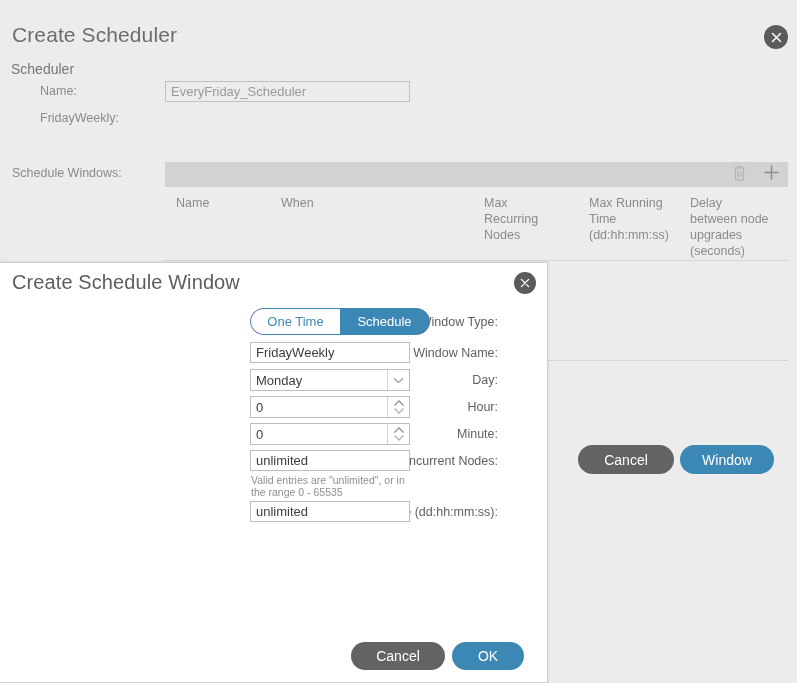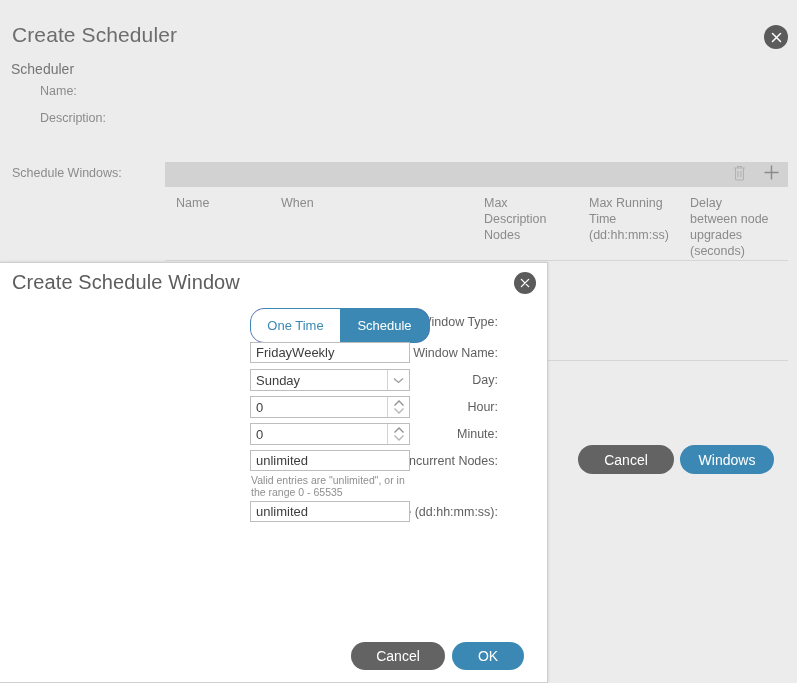"EveryFriday_Scheduler" input.bg-input { html: none -> <input> }
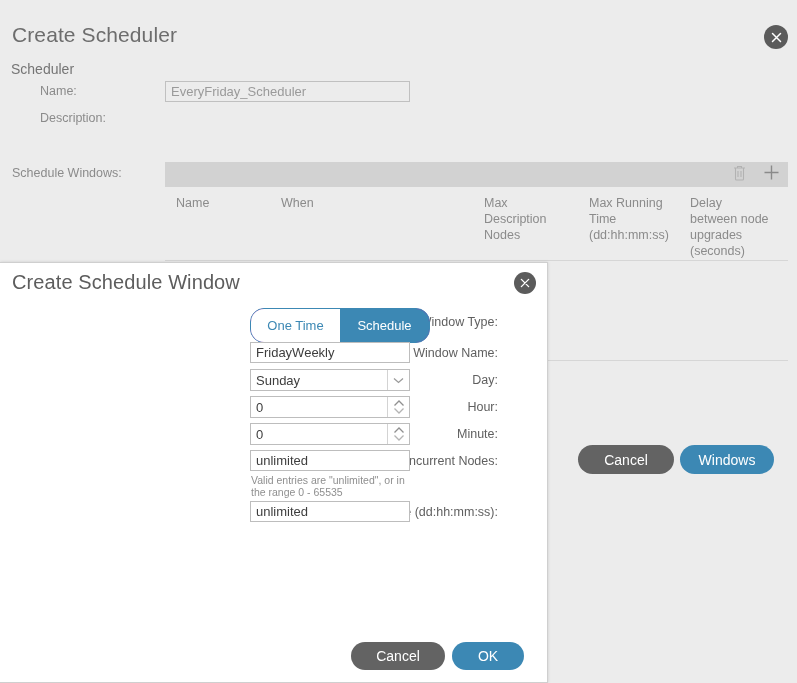"Description:" div.bg-row-label { text: Description -> FridayWeekly }
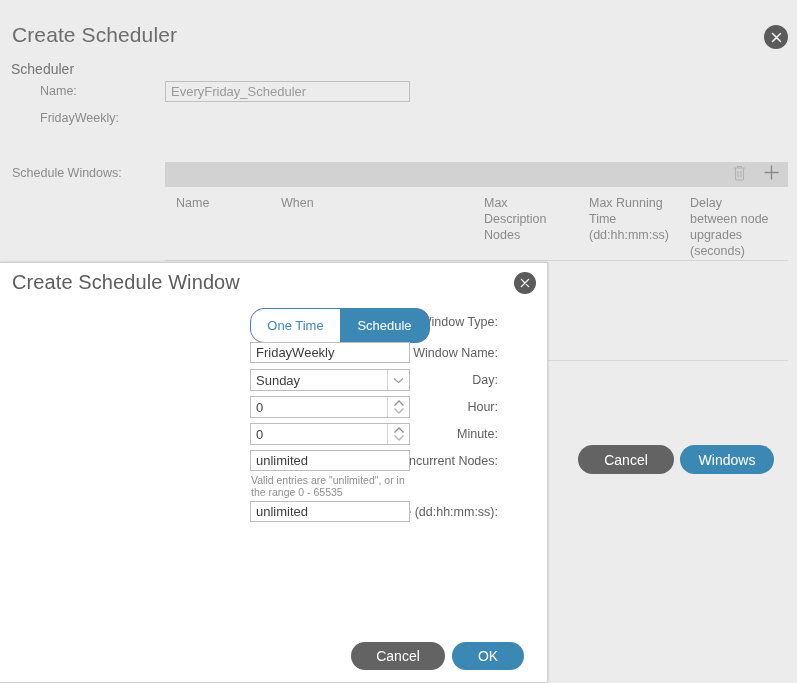"Description" div.bg-th { text: Description -> Recurring }
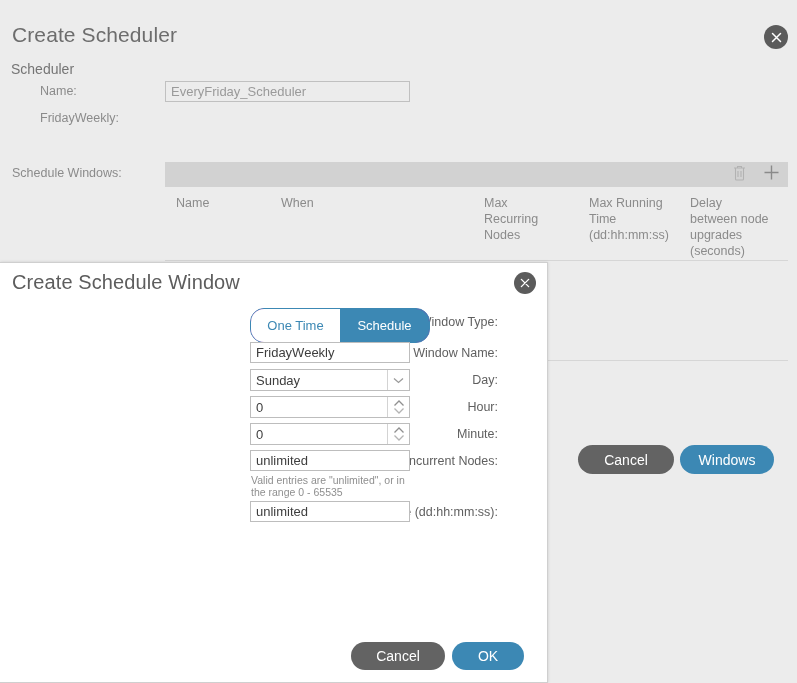"One Time" #seg-wrap { height: 35px -> 27px }
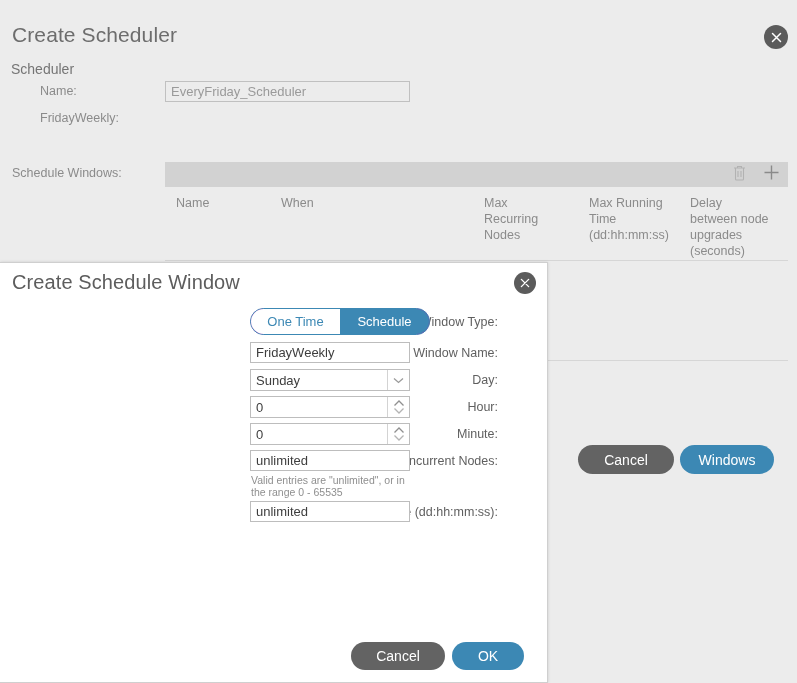"Sunday" div.combo-val { text: Sunday -> Monday }
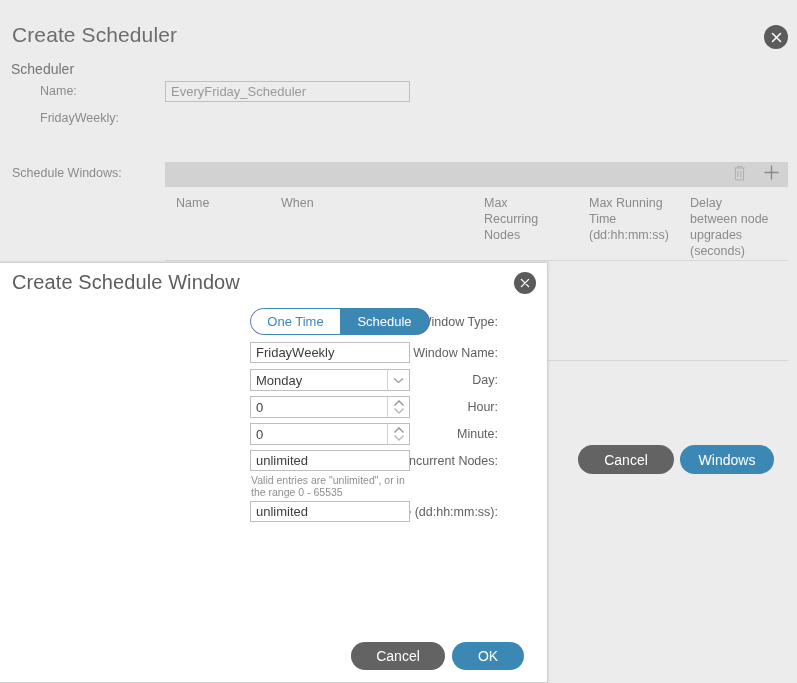"Windows" button.pill-btn { text: Windows -> Window }
